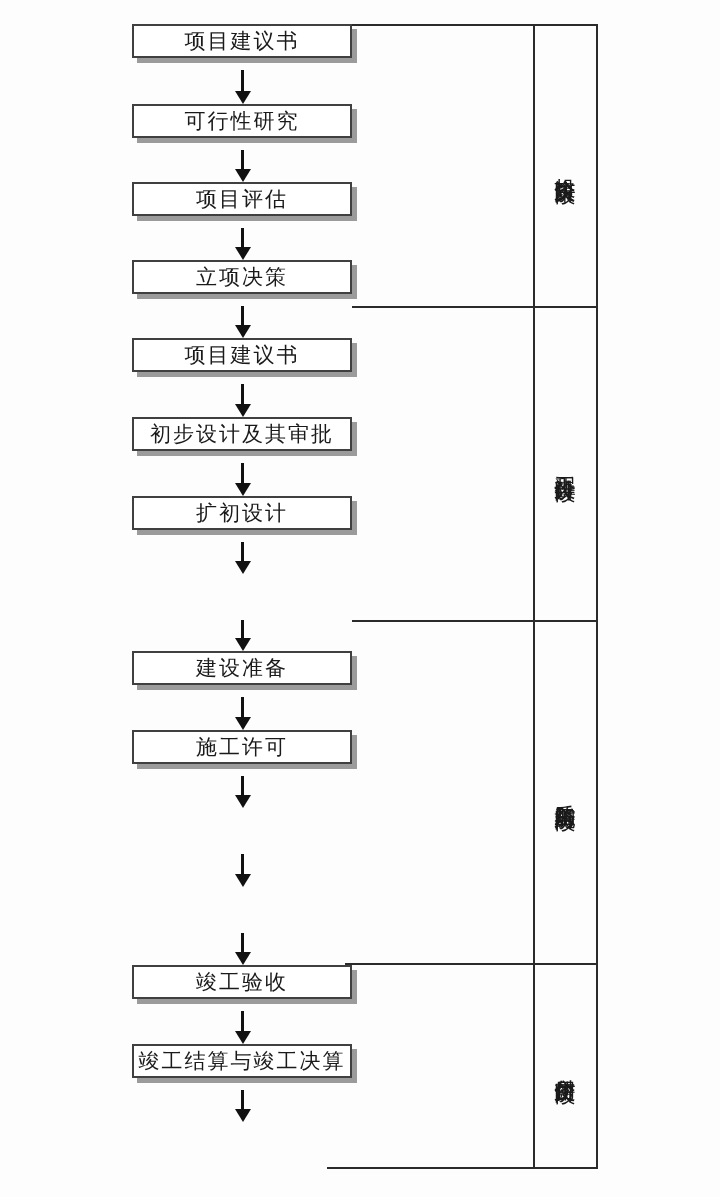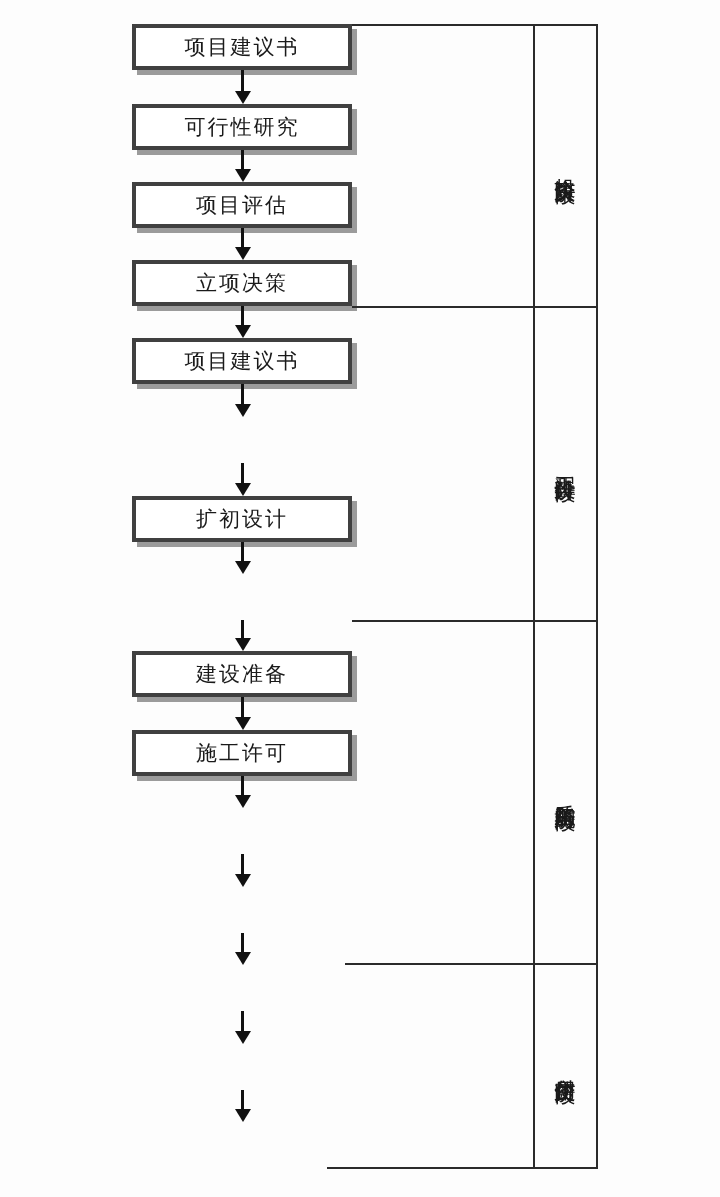"项目建议书" .box { border: 4px solid #404040 -> 2px solid #404040; height: 46px -> 34px }
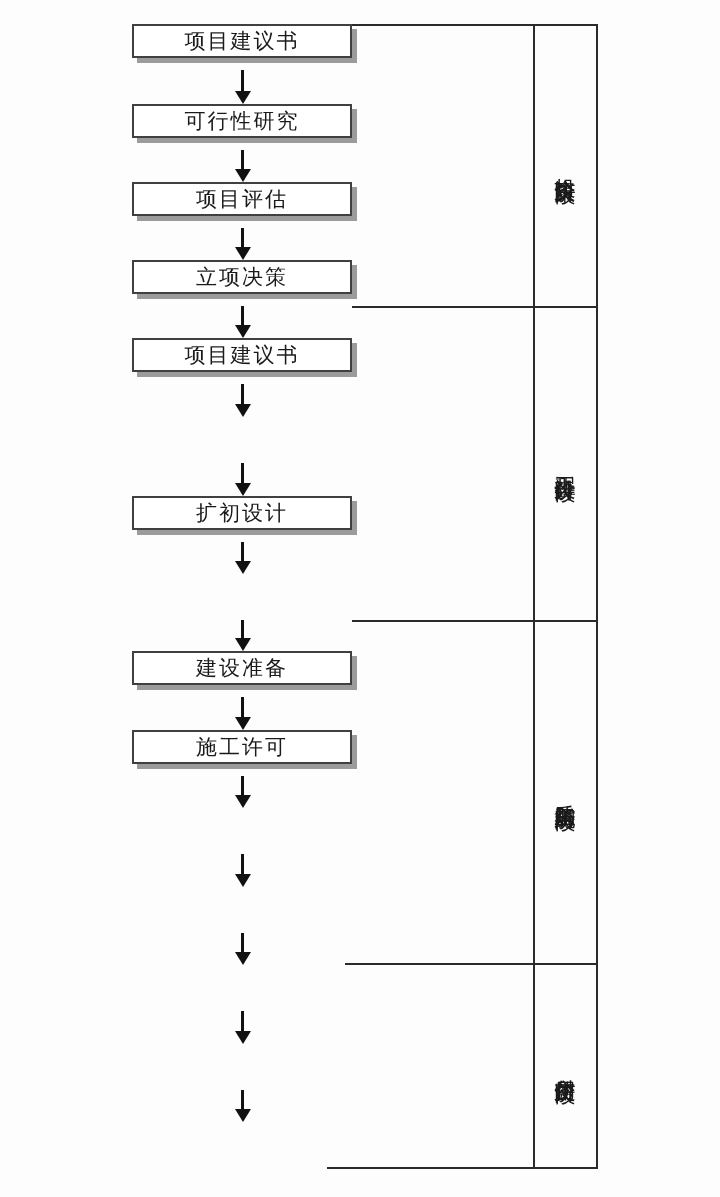"初步设计及其审批" div.box { html: none -> <div> <span>初步设计及其审批</span> </div> }
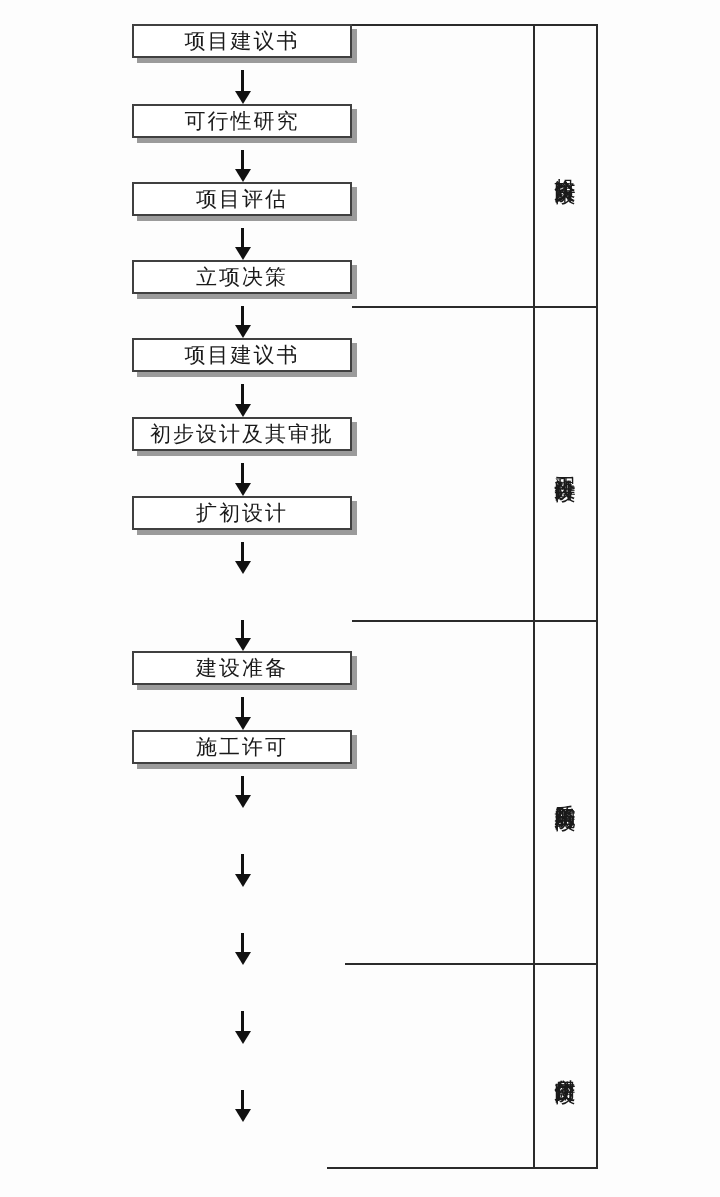"竣工验收" div.box { html: none -> <div> <span>竣工验收</span> </div> }
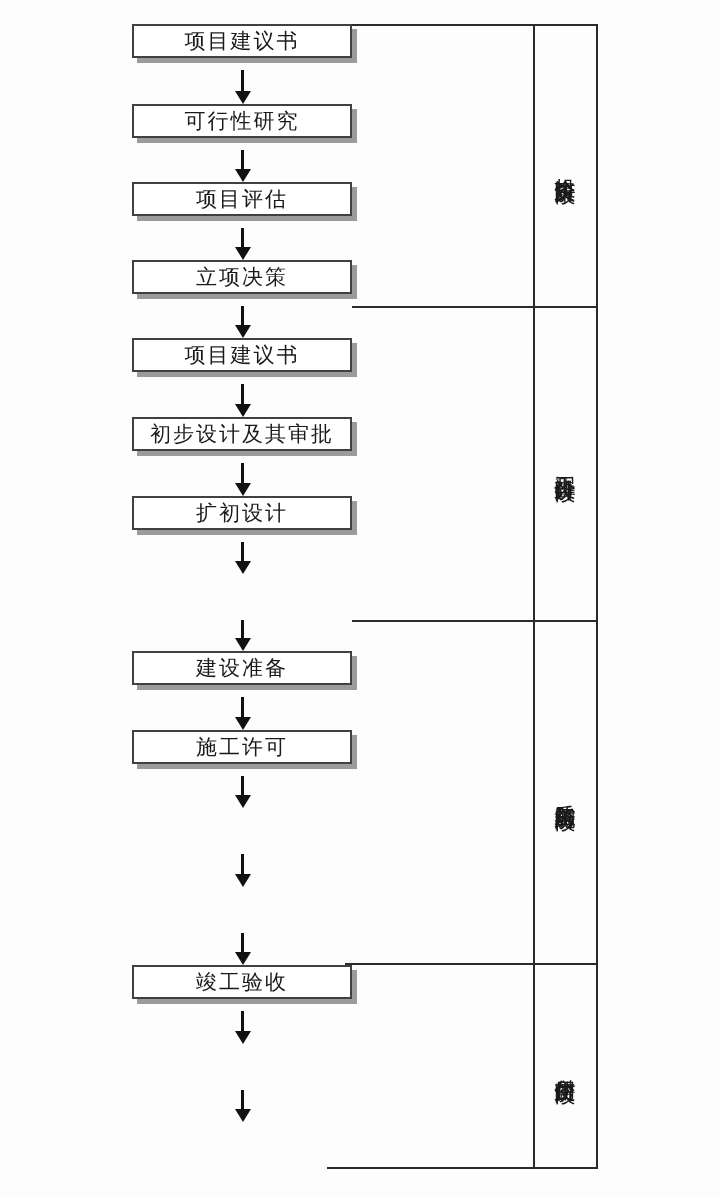"竣工结算与竣工决算" div.box { html: none -> <div> <span>竣工结算与竣工决算</span> </div> }
